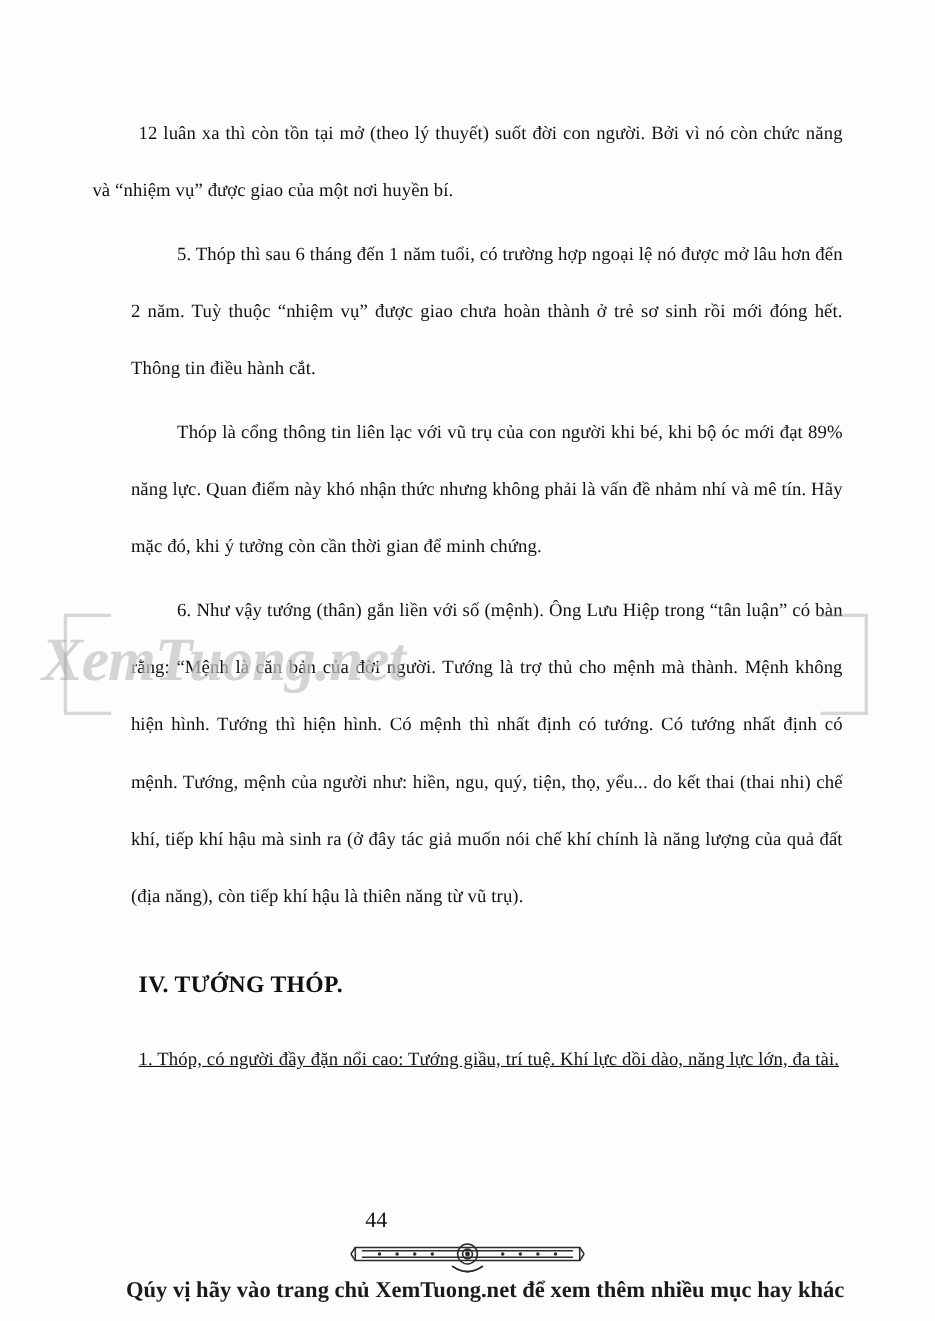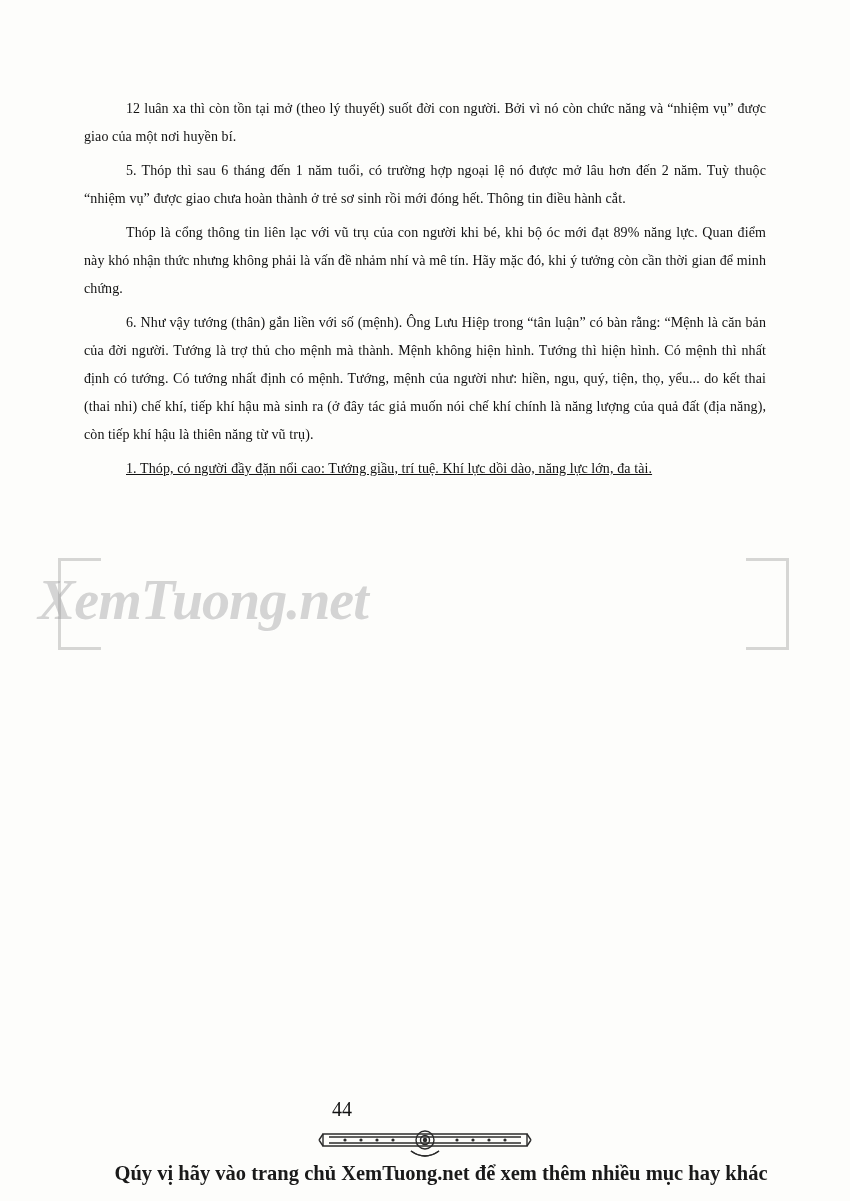"12 luân xa thì còn" p.para { font-size: 14px -> 17px; line-height: 28px -> 52px }
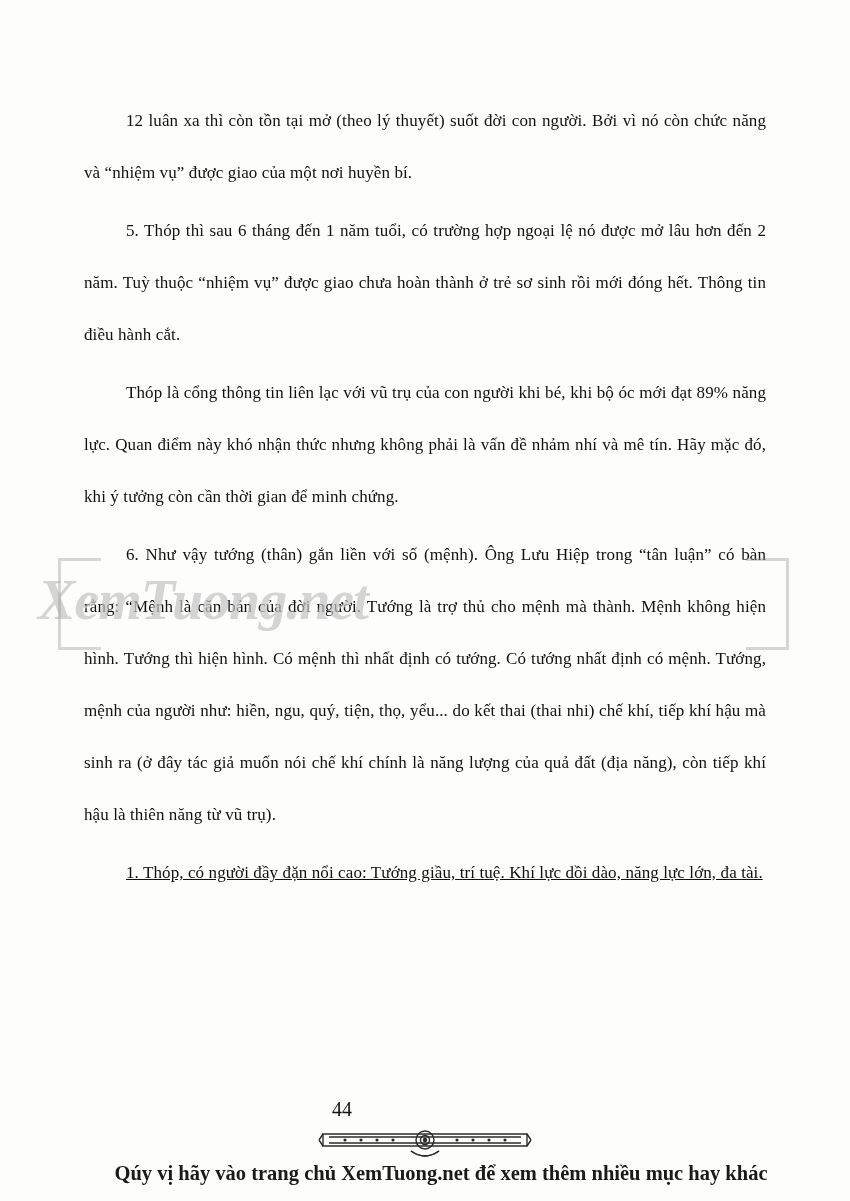"5. Thóp thì sau 6" p.para + p.para { margin-left: none -> 35px }
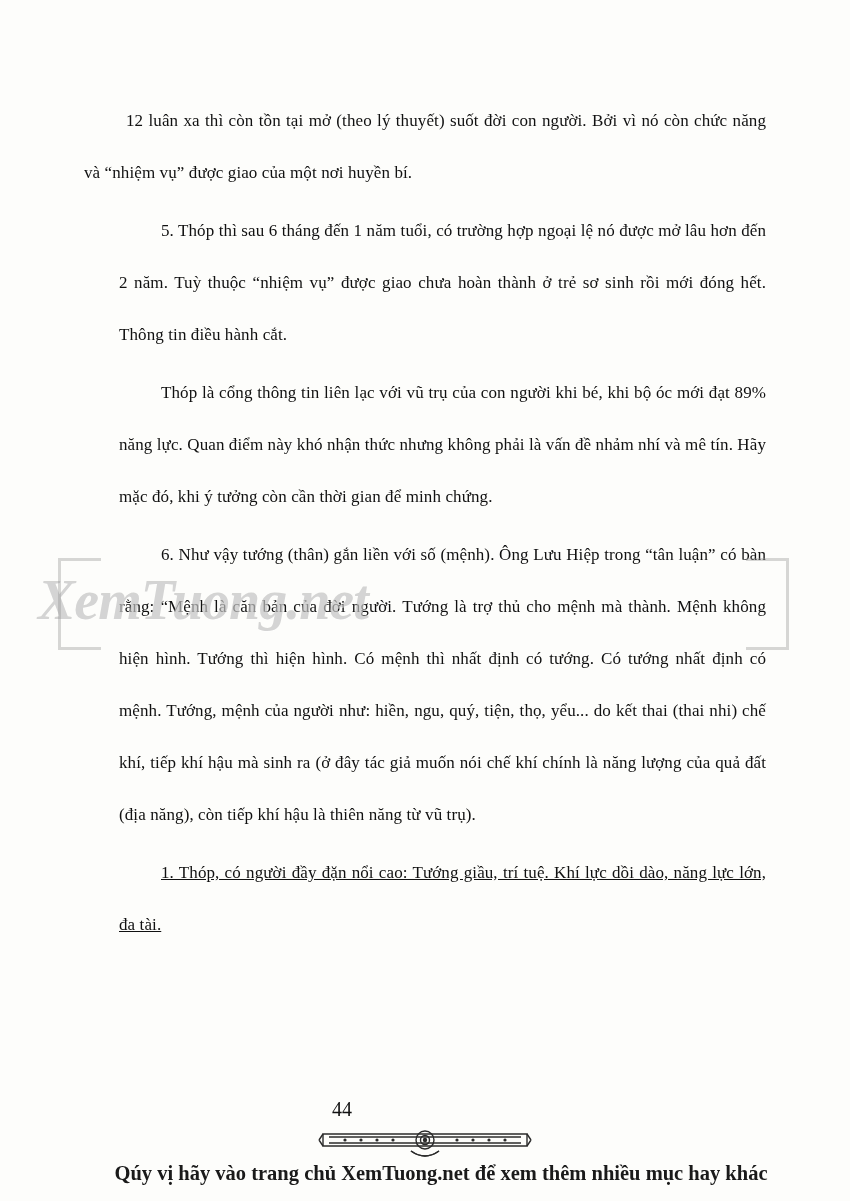"IV. TƯỚNG THÓP." h2.section-heading { html: none -> <h2>IV. TƯỚNG THÓP.</h2> }
